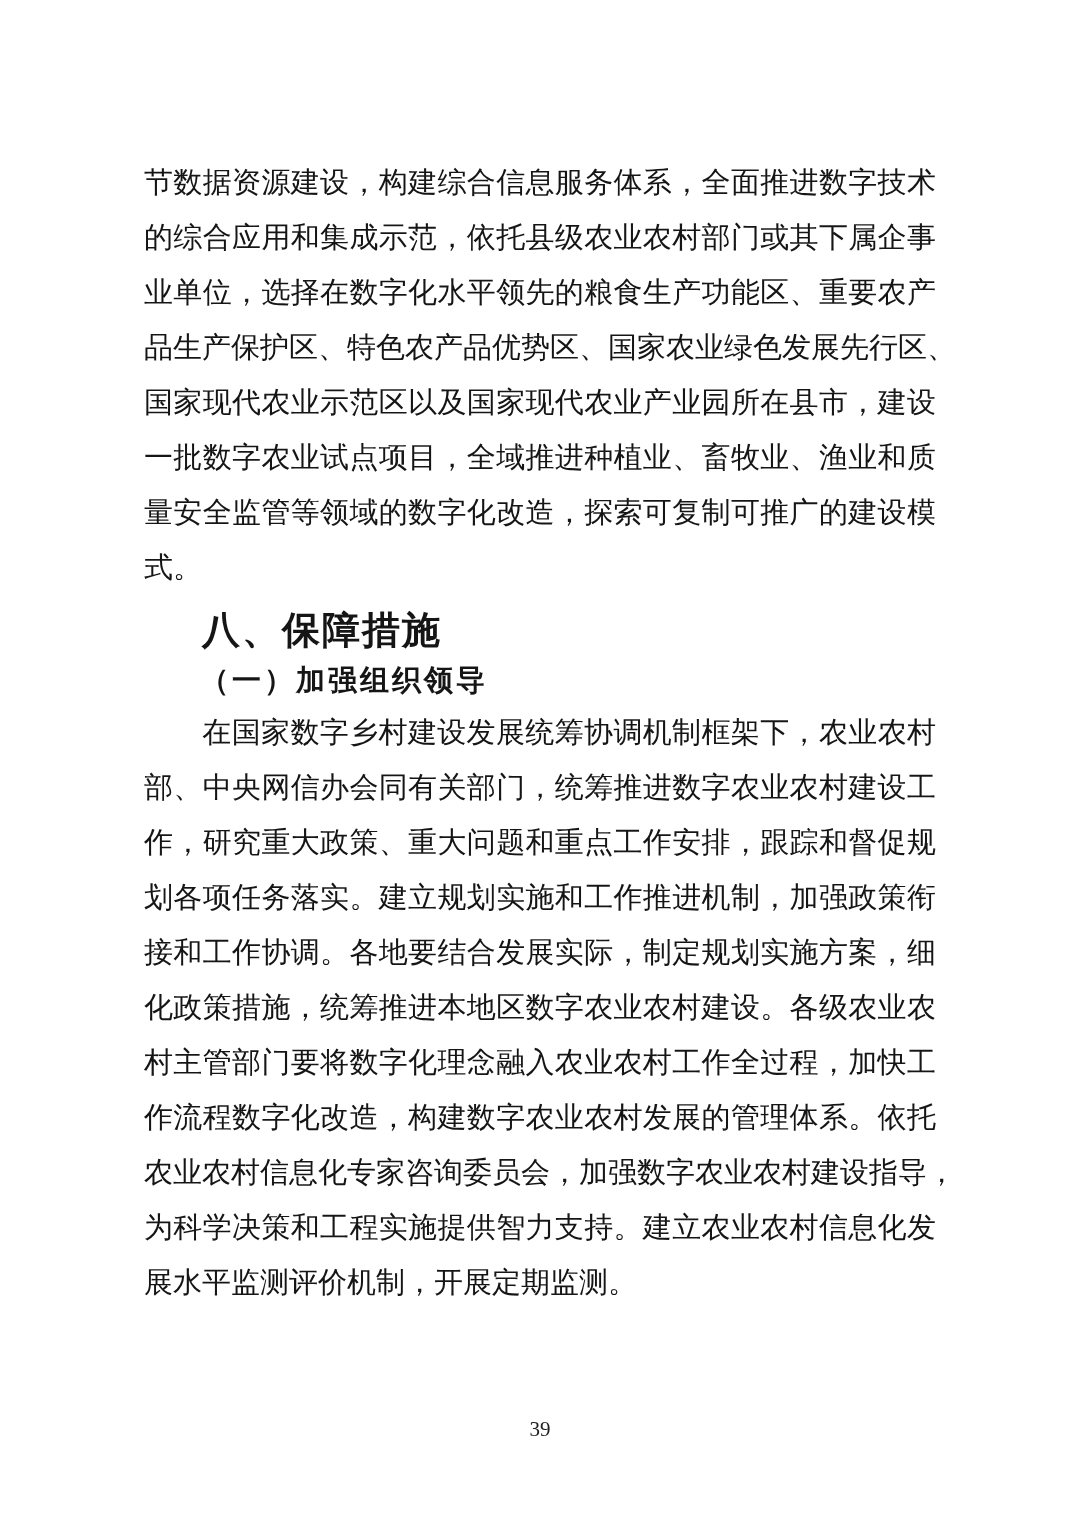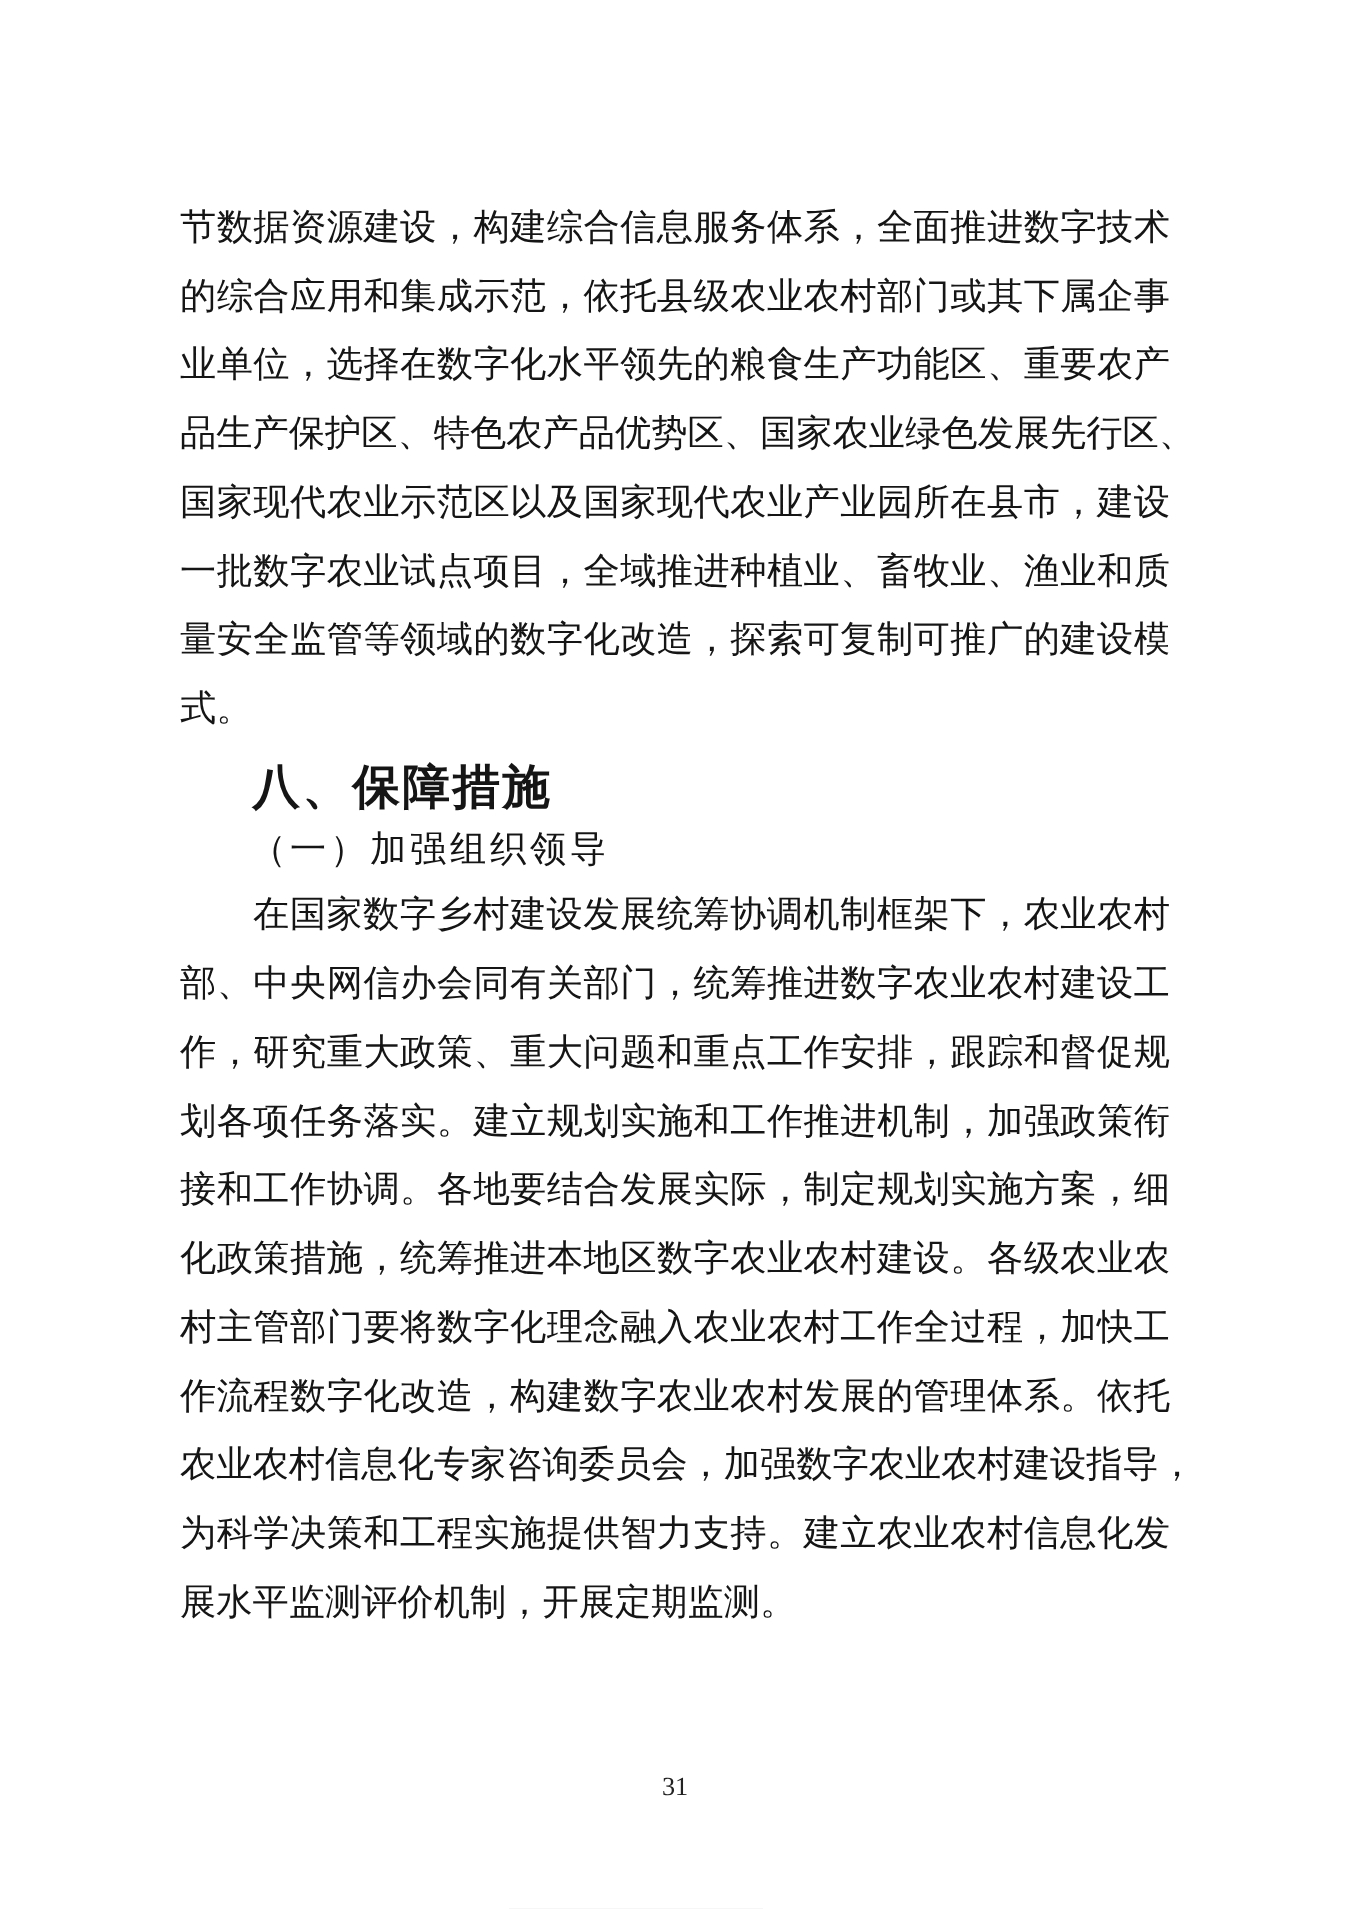"（一）加强组织领导" .heading-2 { font-weight: 400 -> 700 }
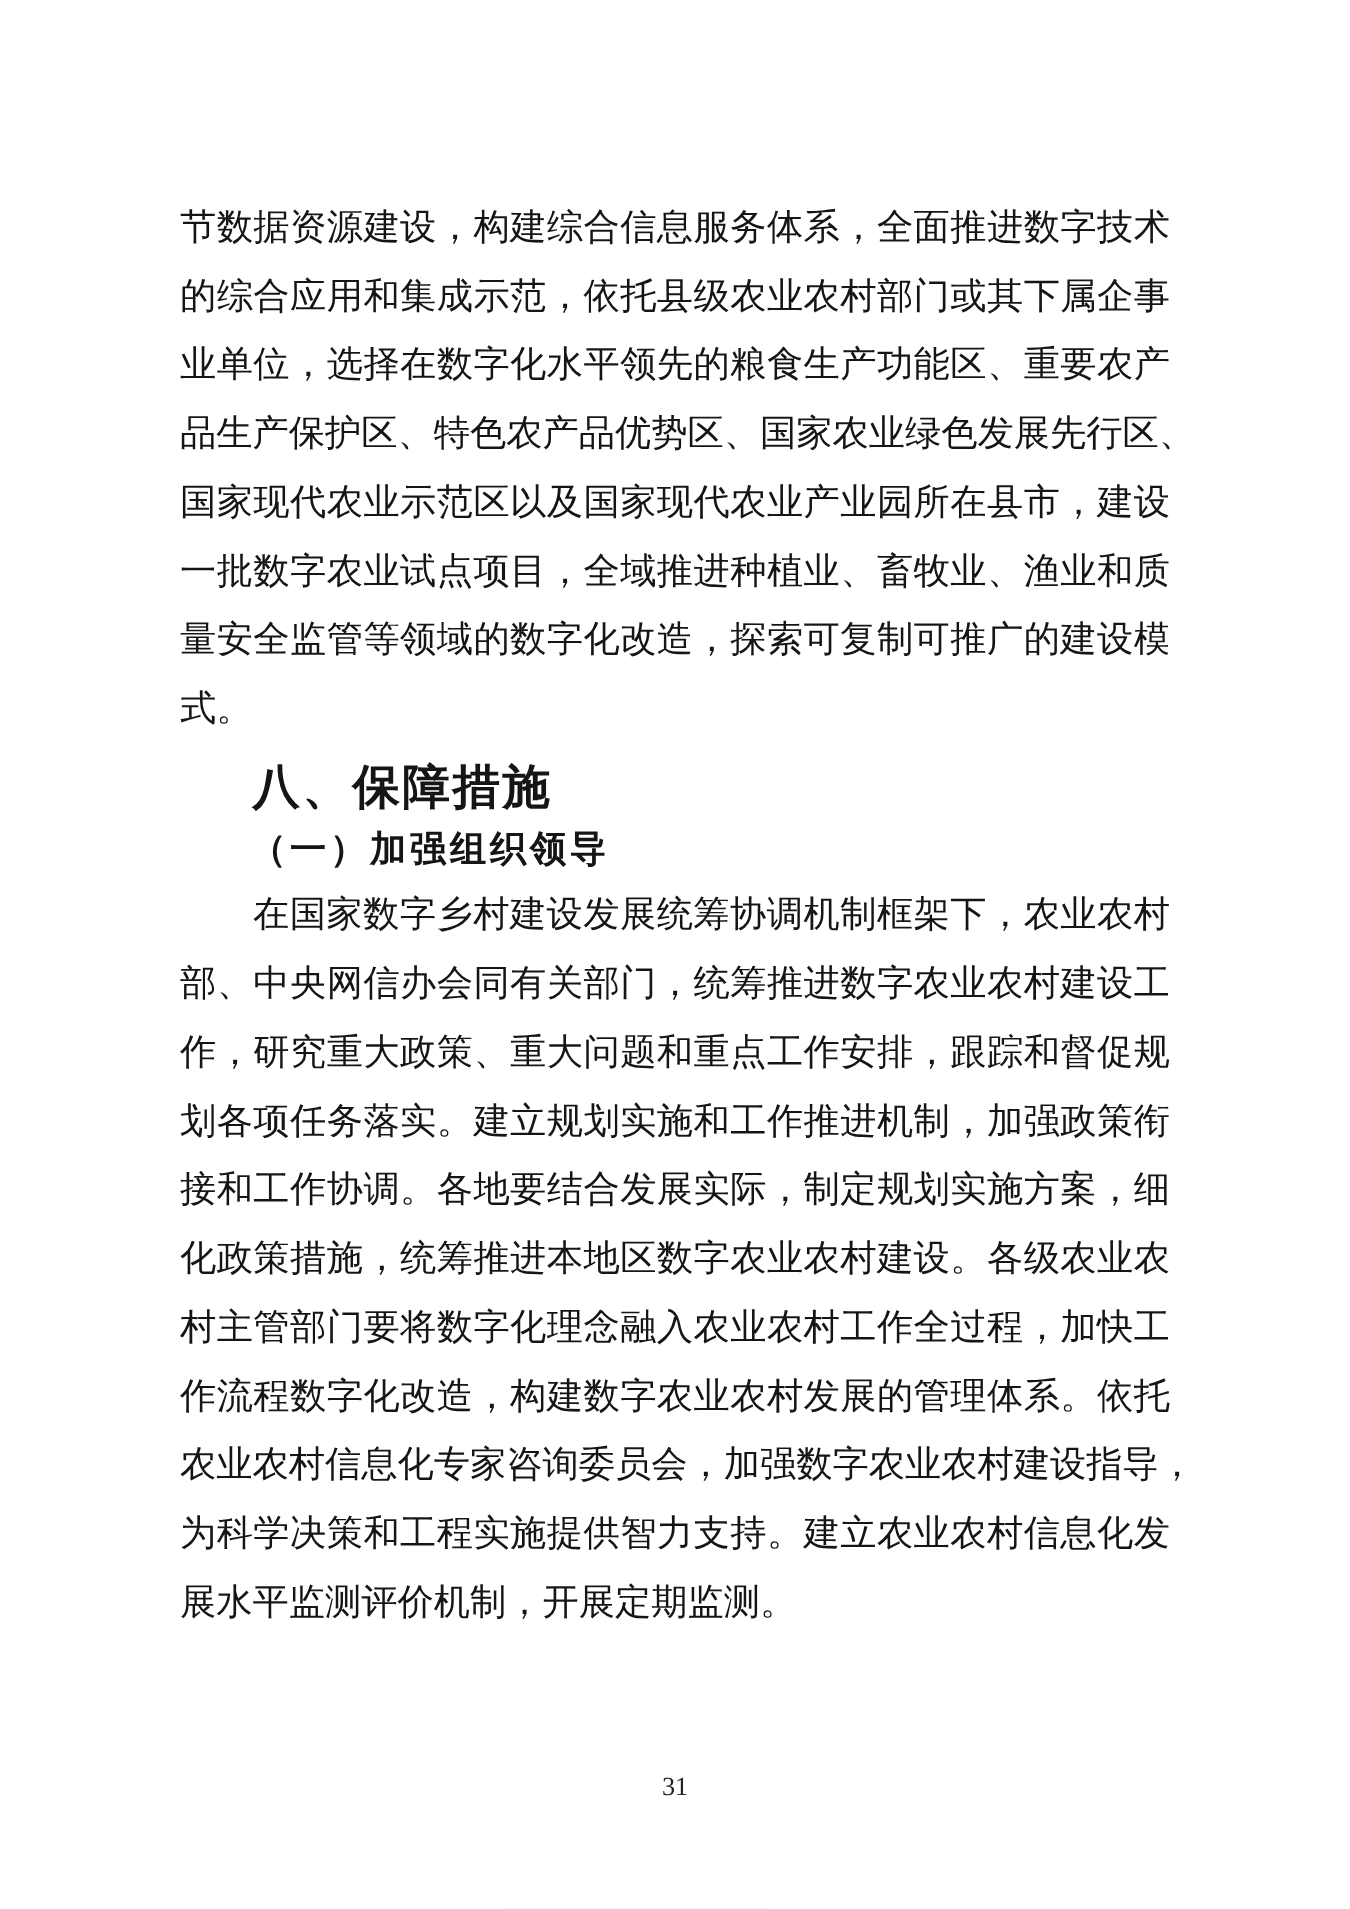"31" div.page-number { text: 31 -> 39 }
